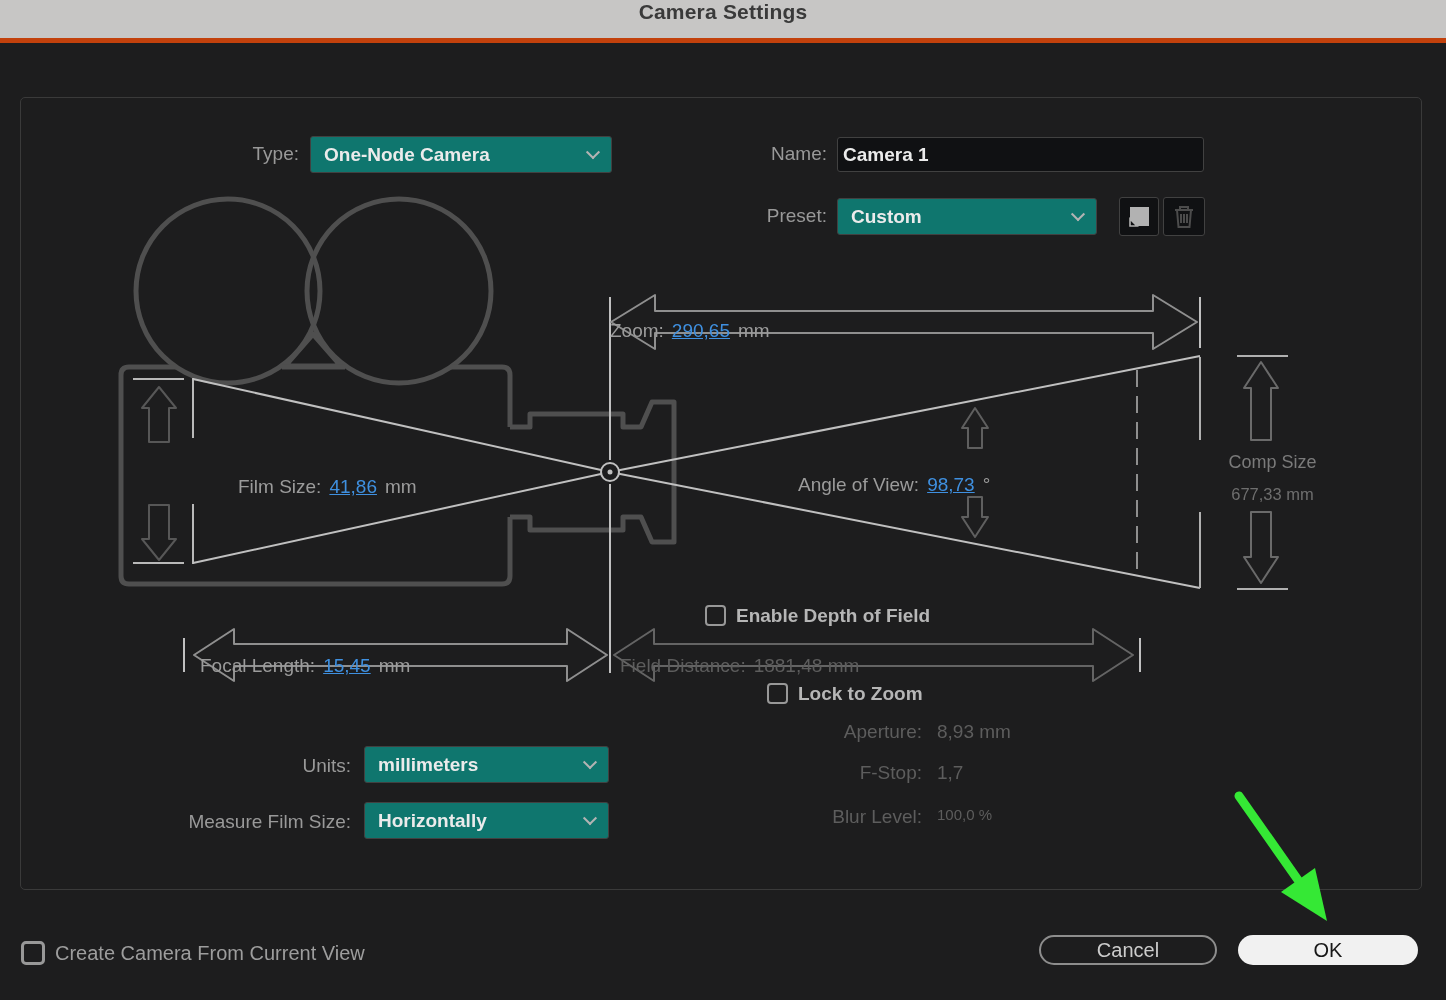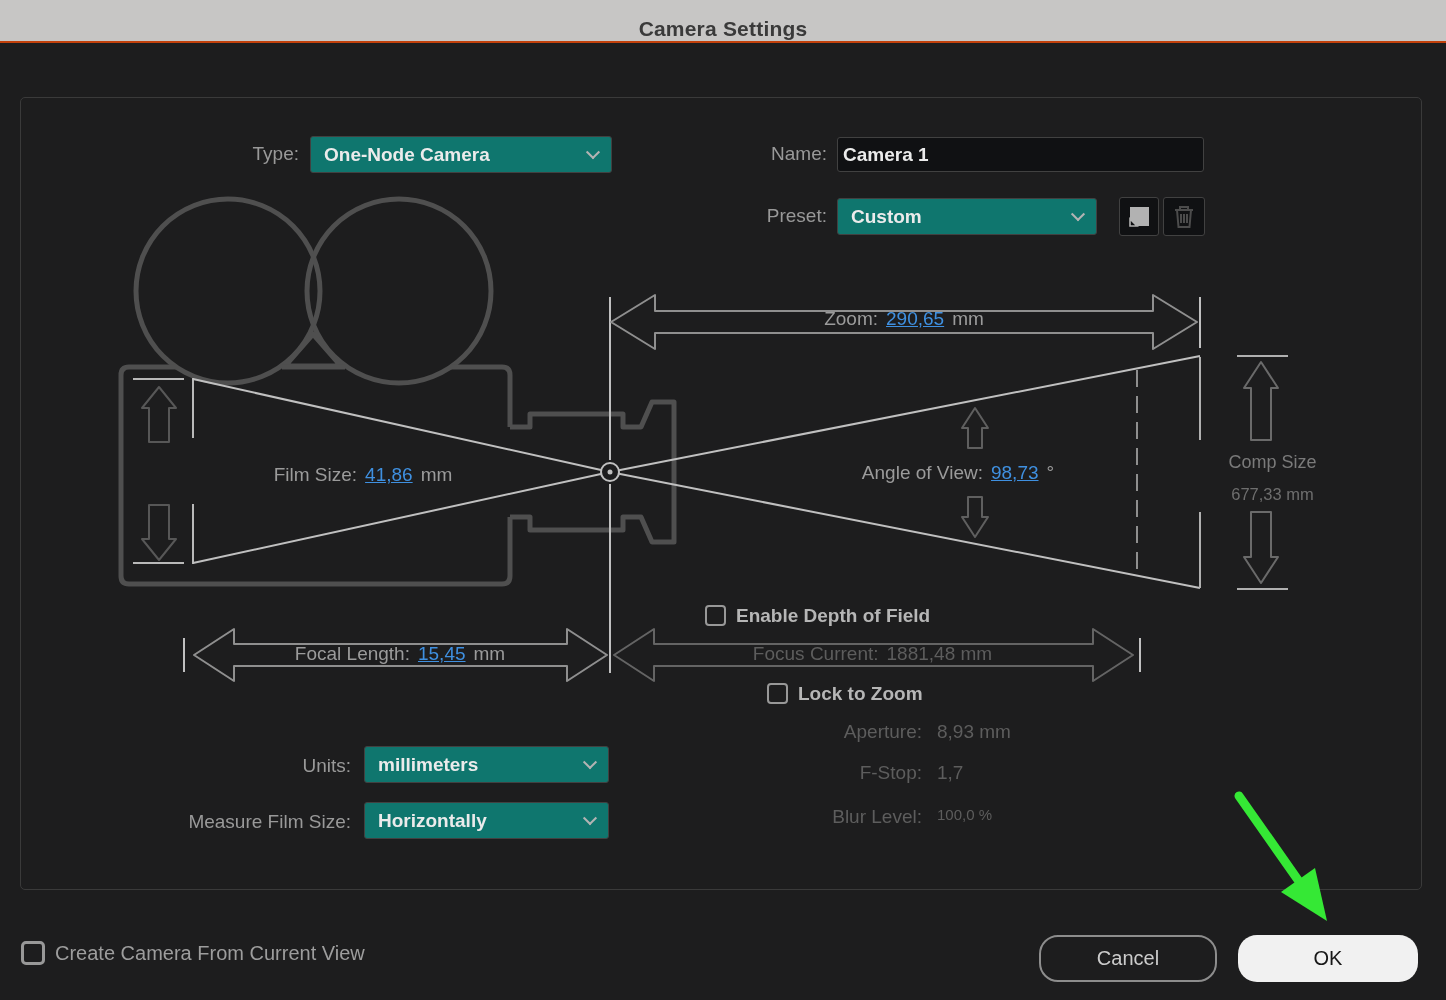"Camera Settings" .titlebar { align-items: flex-end -> flex-start; border-bottom: 2px solid #c2410c -> 5px solid #c2410c }
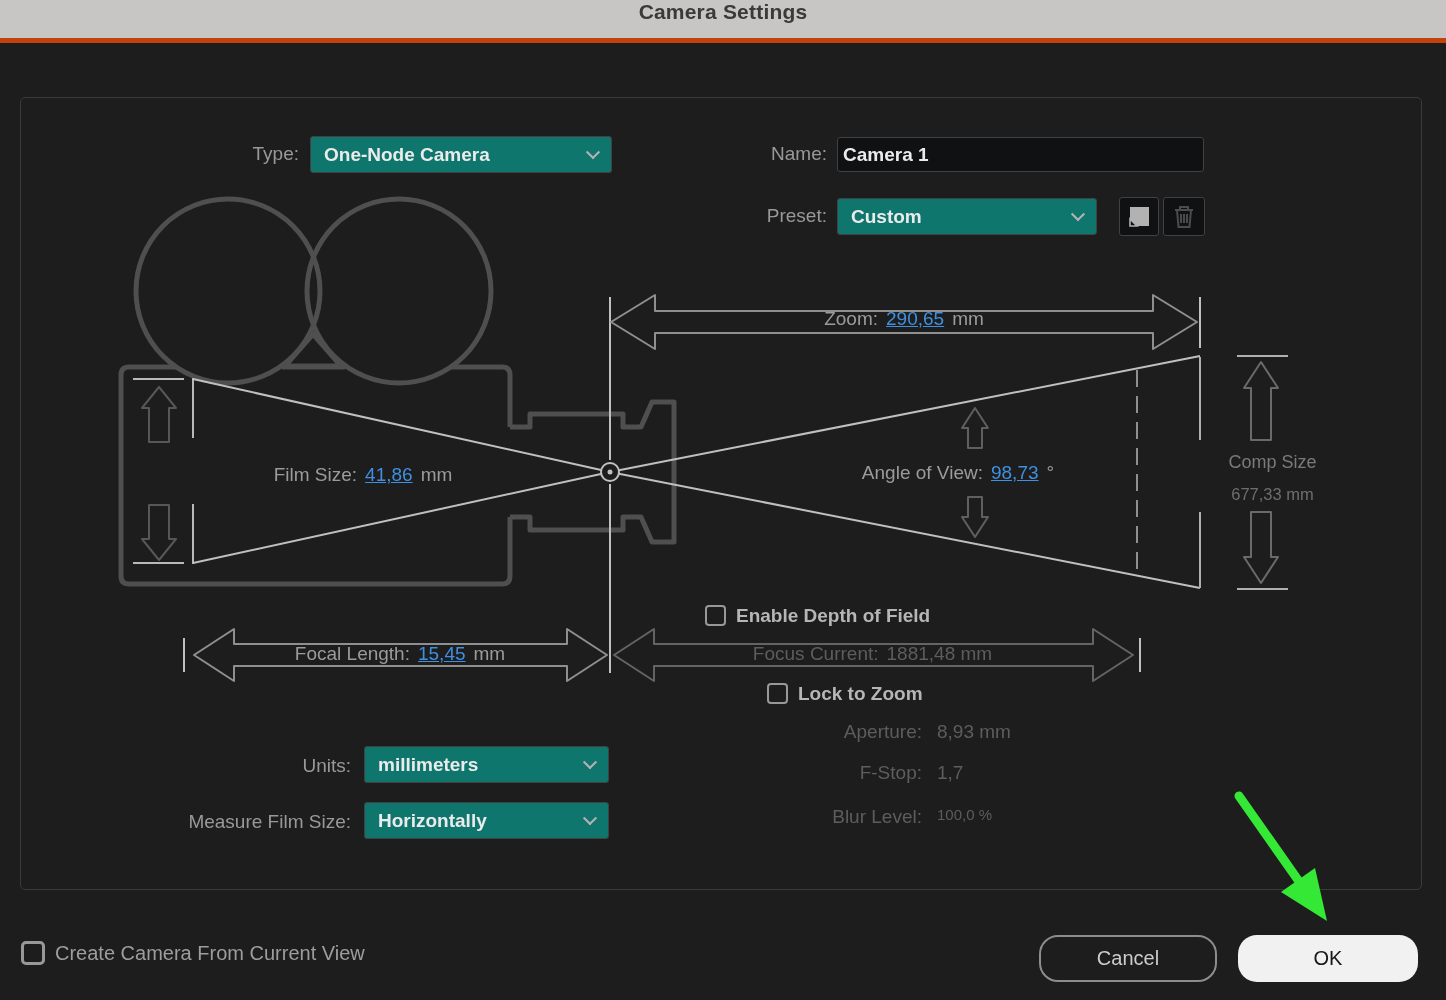"Zoom:" .center-text { justify-content: center -> flex-start; margin-top: none -> 12px }
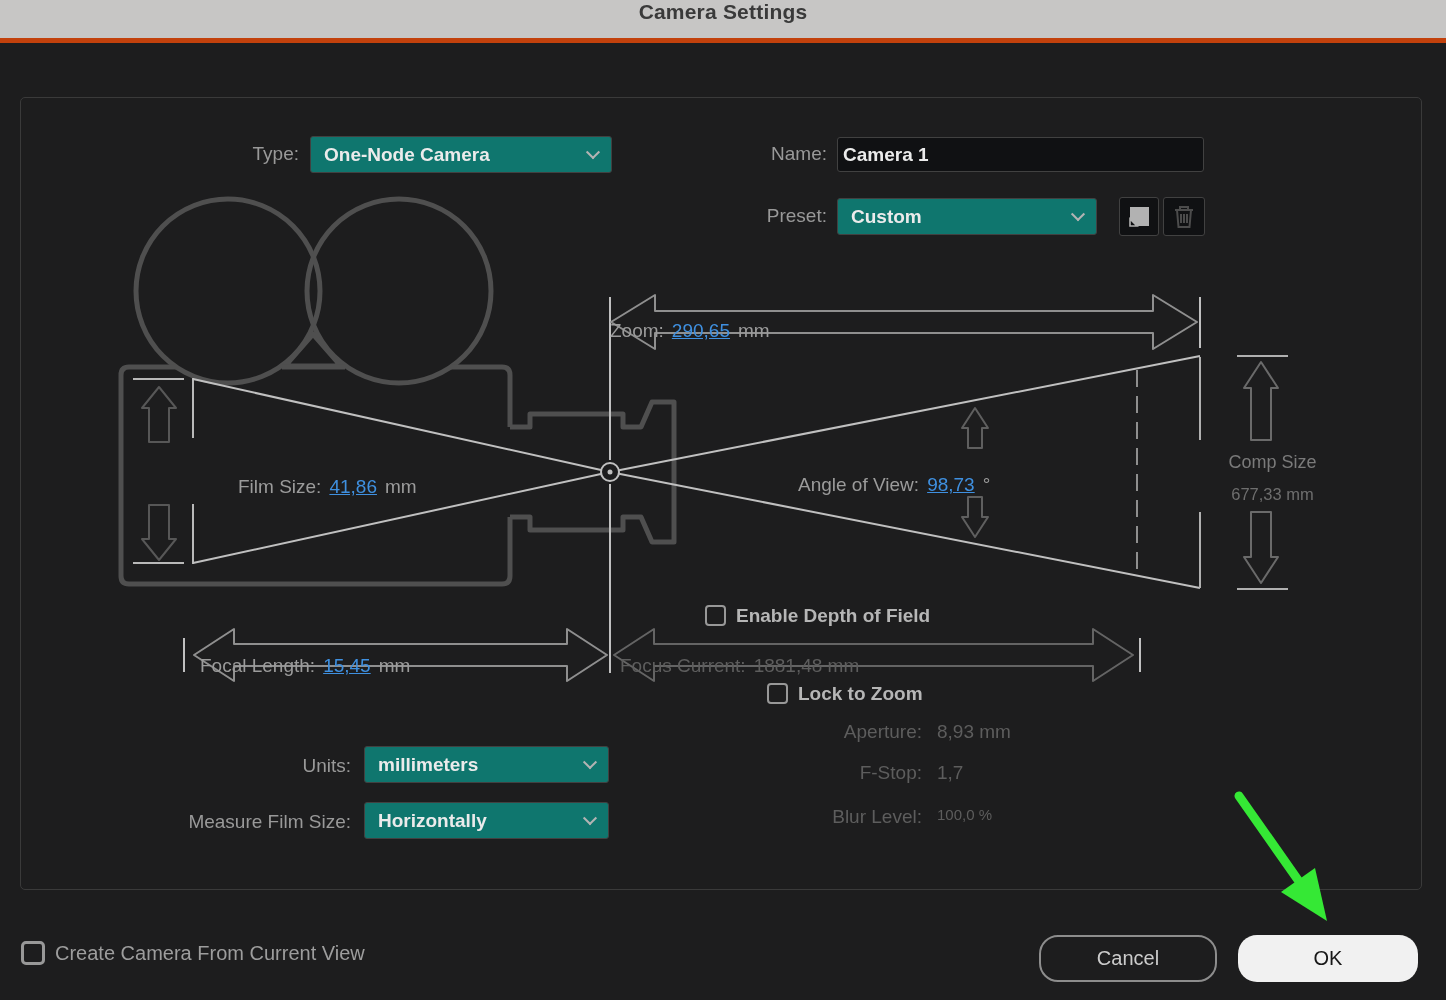"Focus Current:" span { text: Focus Current -> Field Distance }
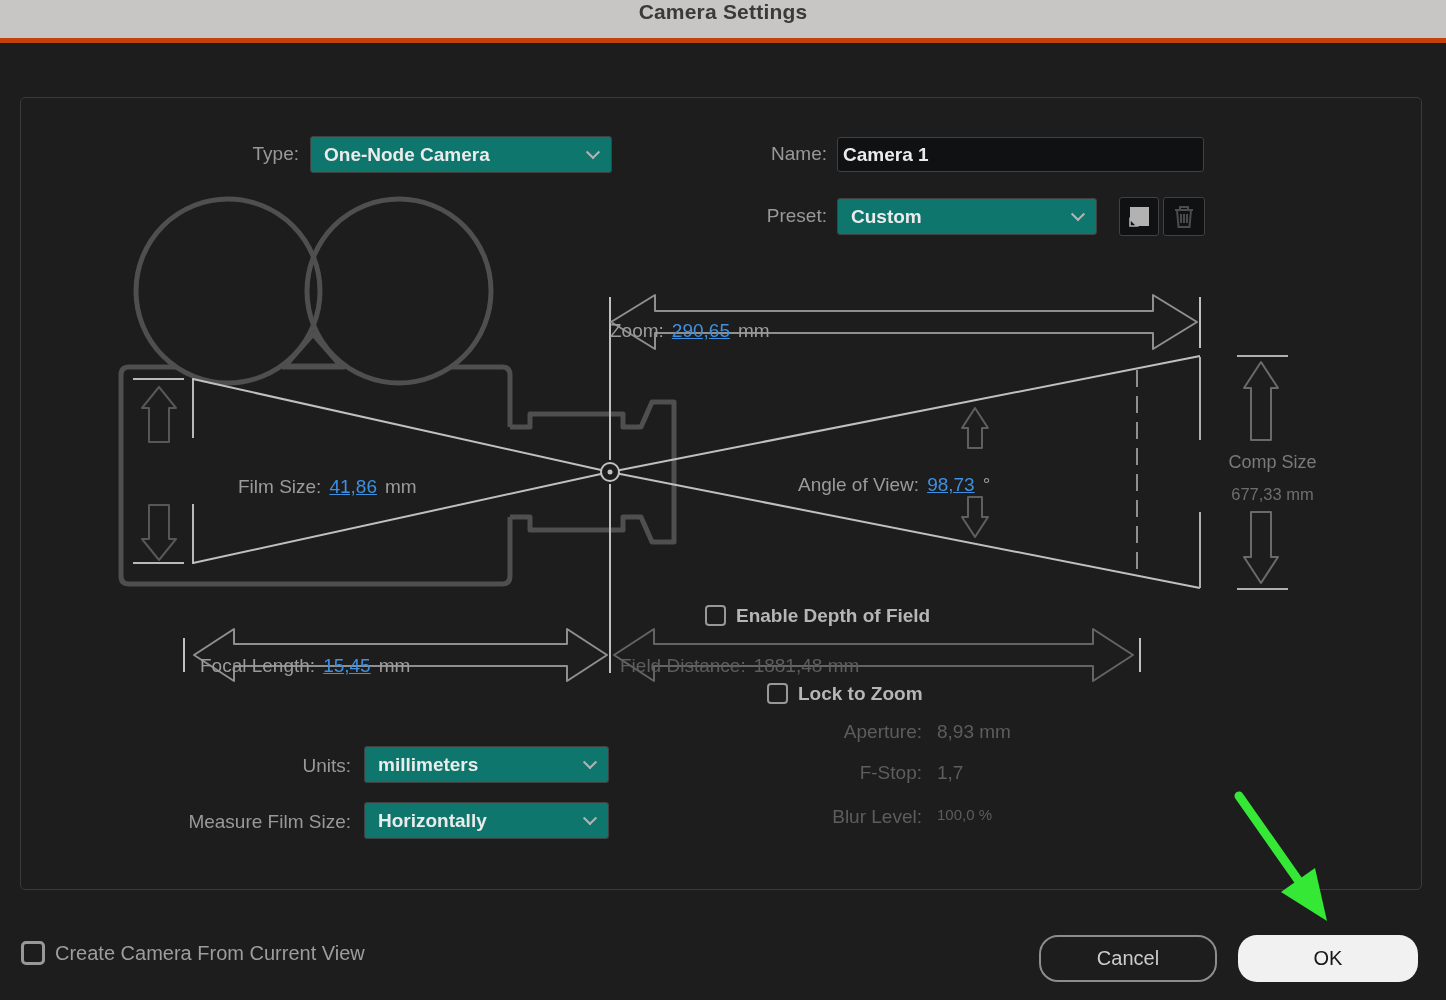"Cancel" .btn { height: 47px -> 30px }
